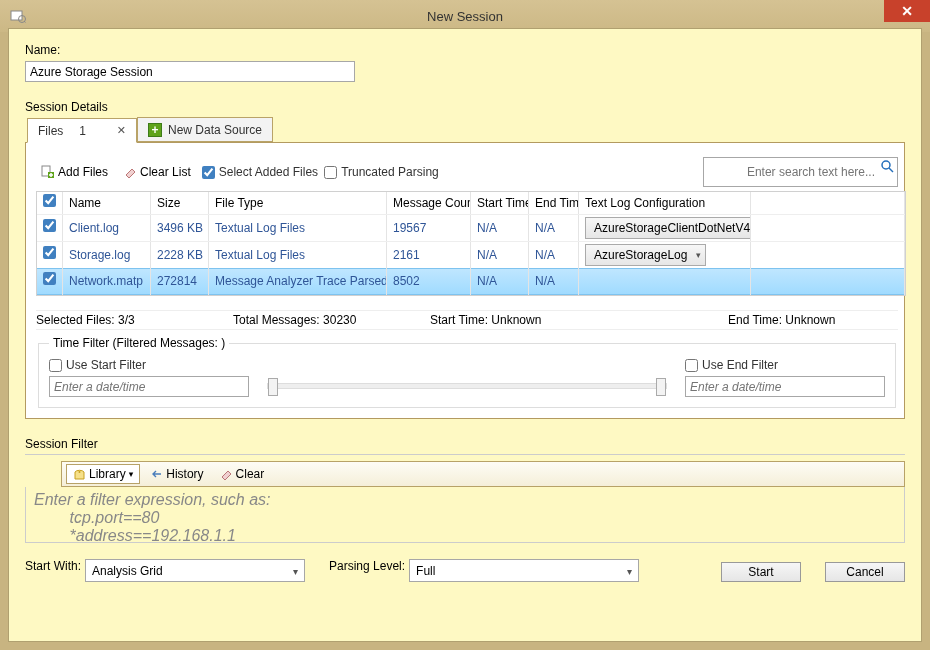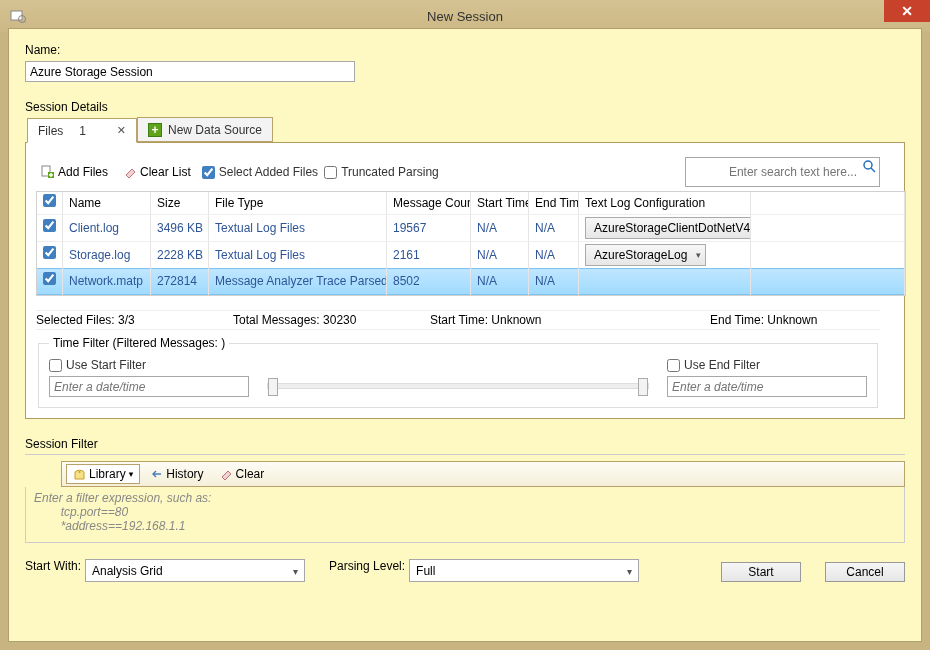"Add Files" .files-panel { padding: 14px 24px 10px 10px -> 14px 6px 10px 10px }
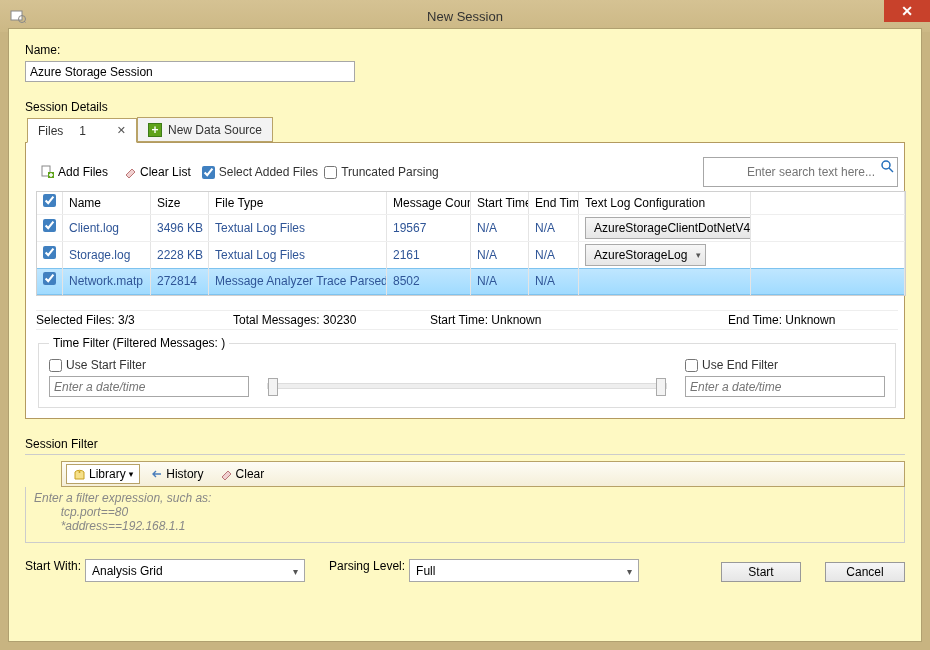"Enter a filter expression, such" .filter-area { font-size: 12px -> 16px }
